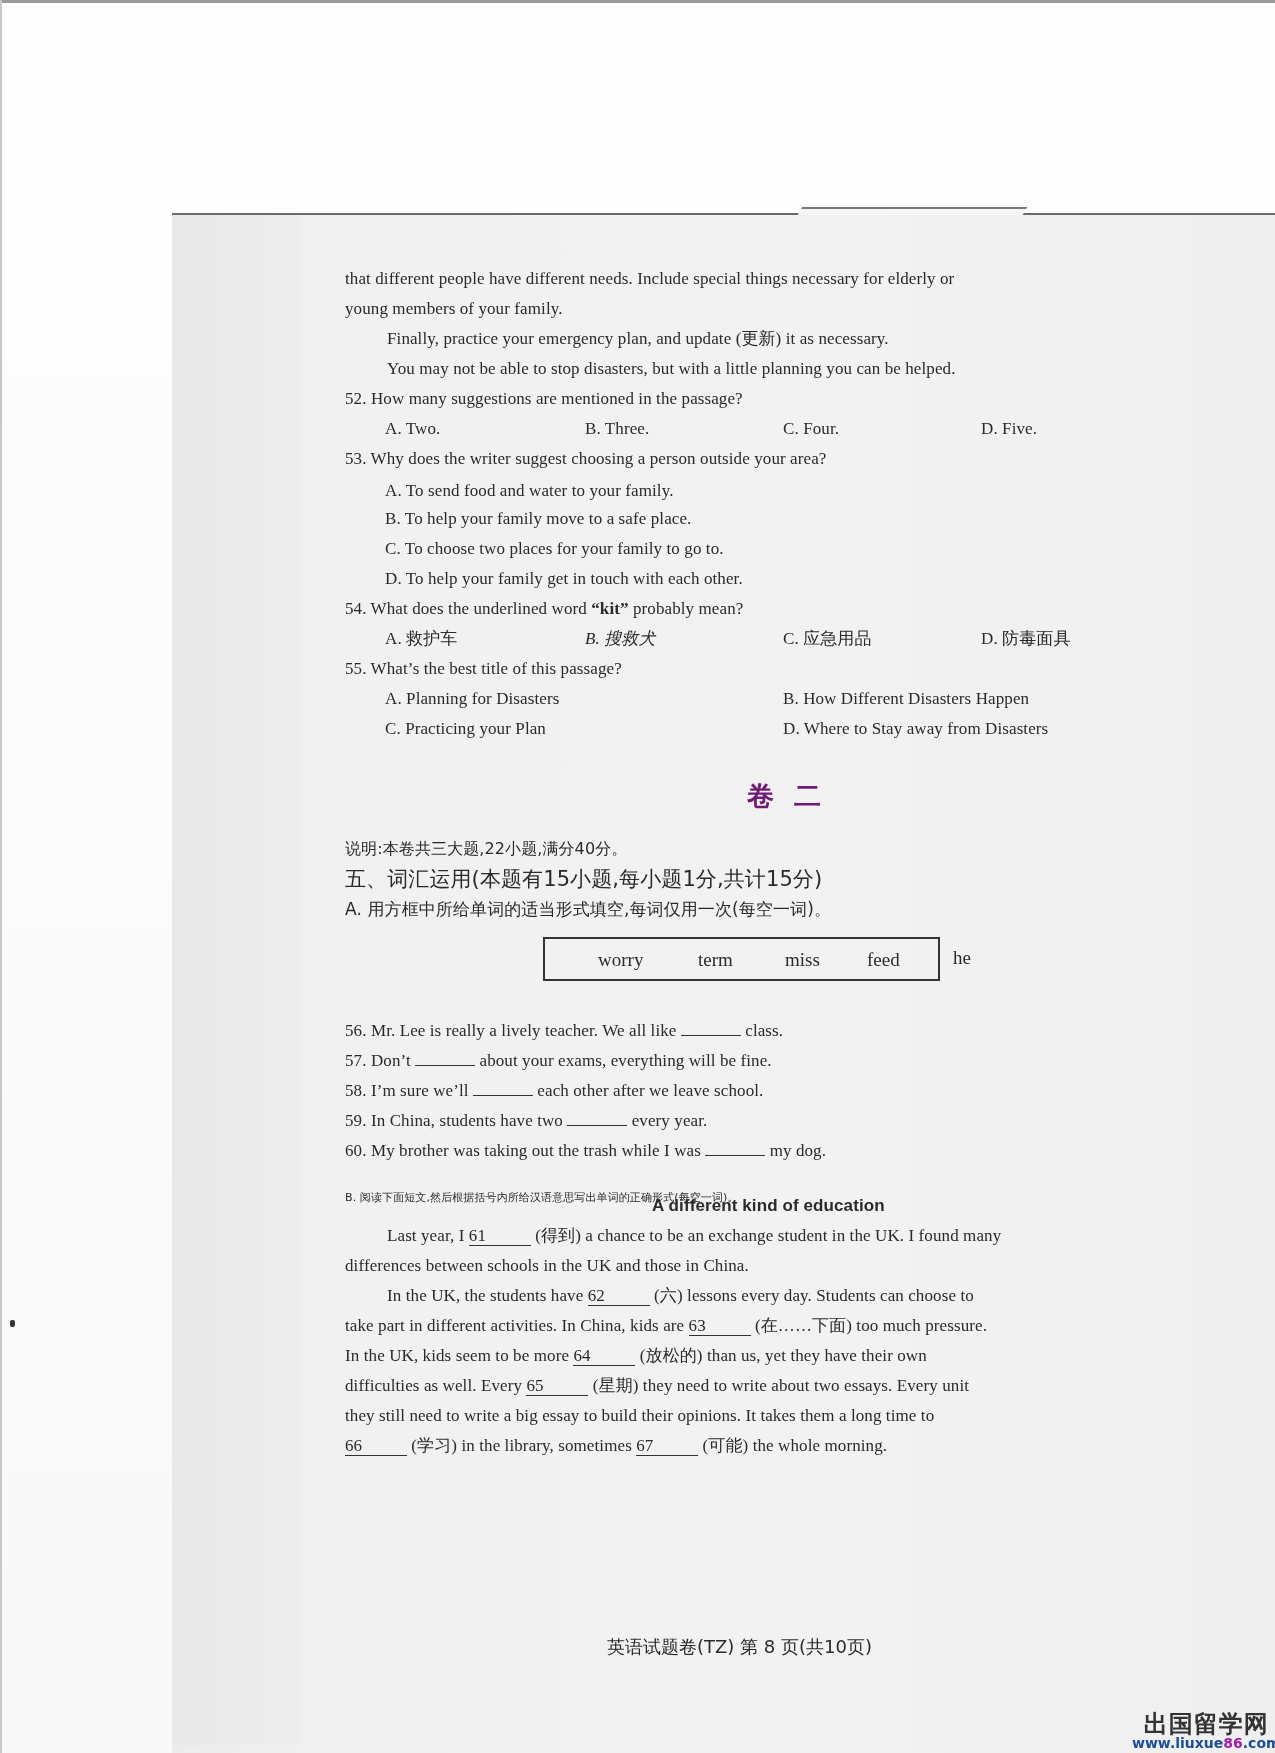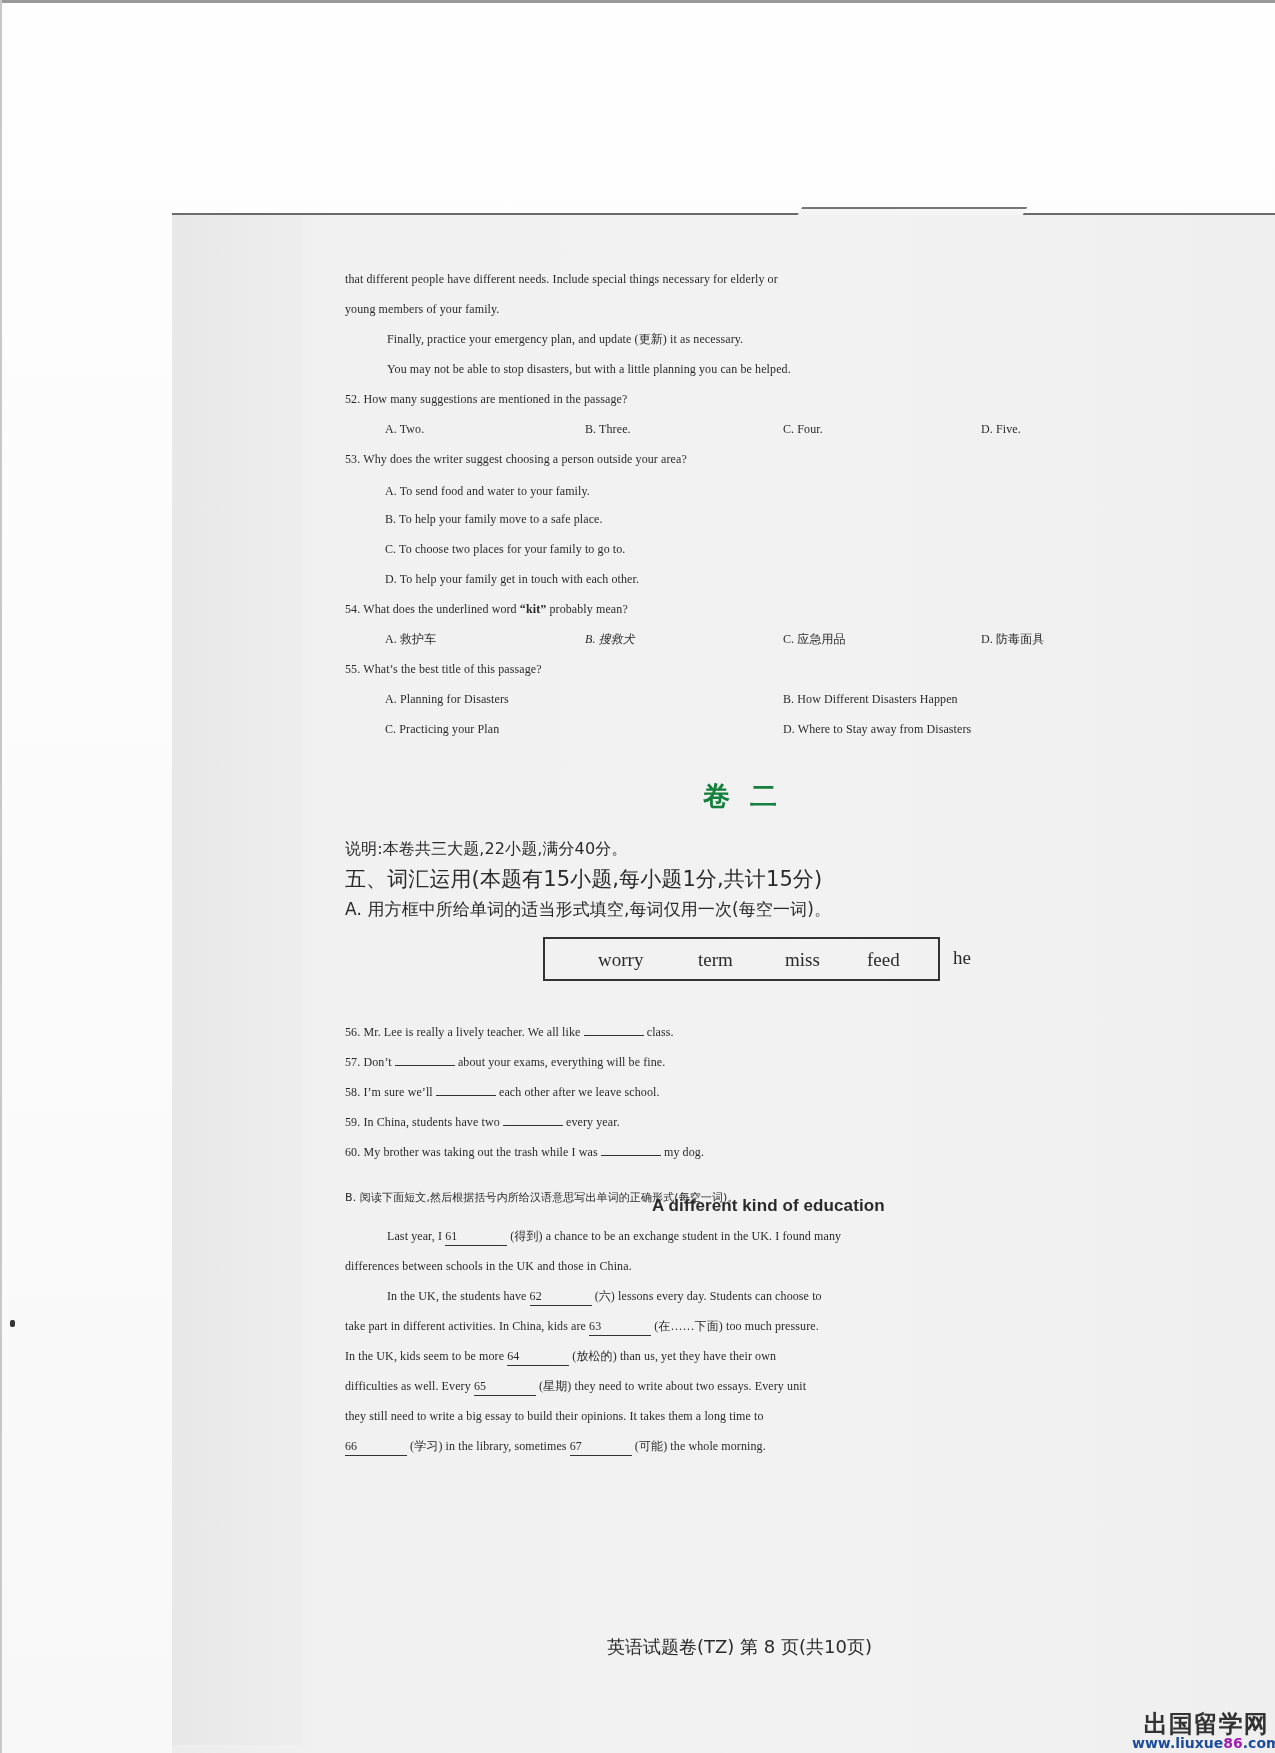"that different people have different" .line { font-size: 12px -> 17px }
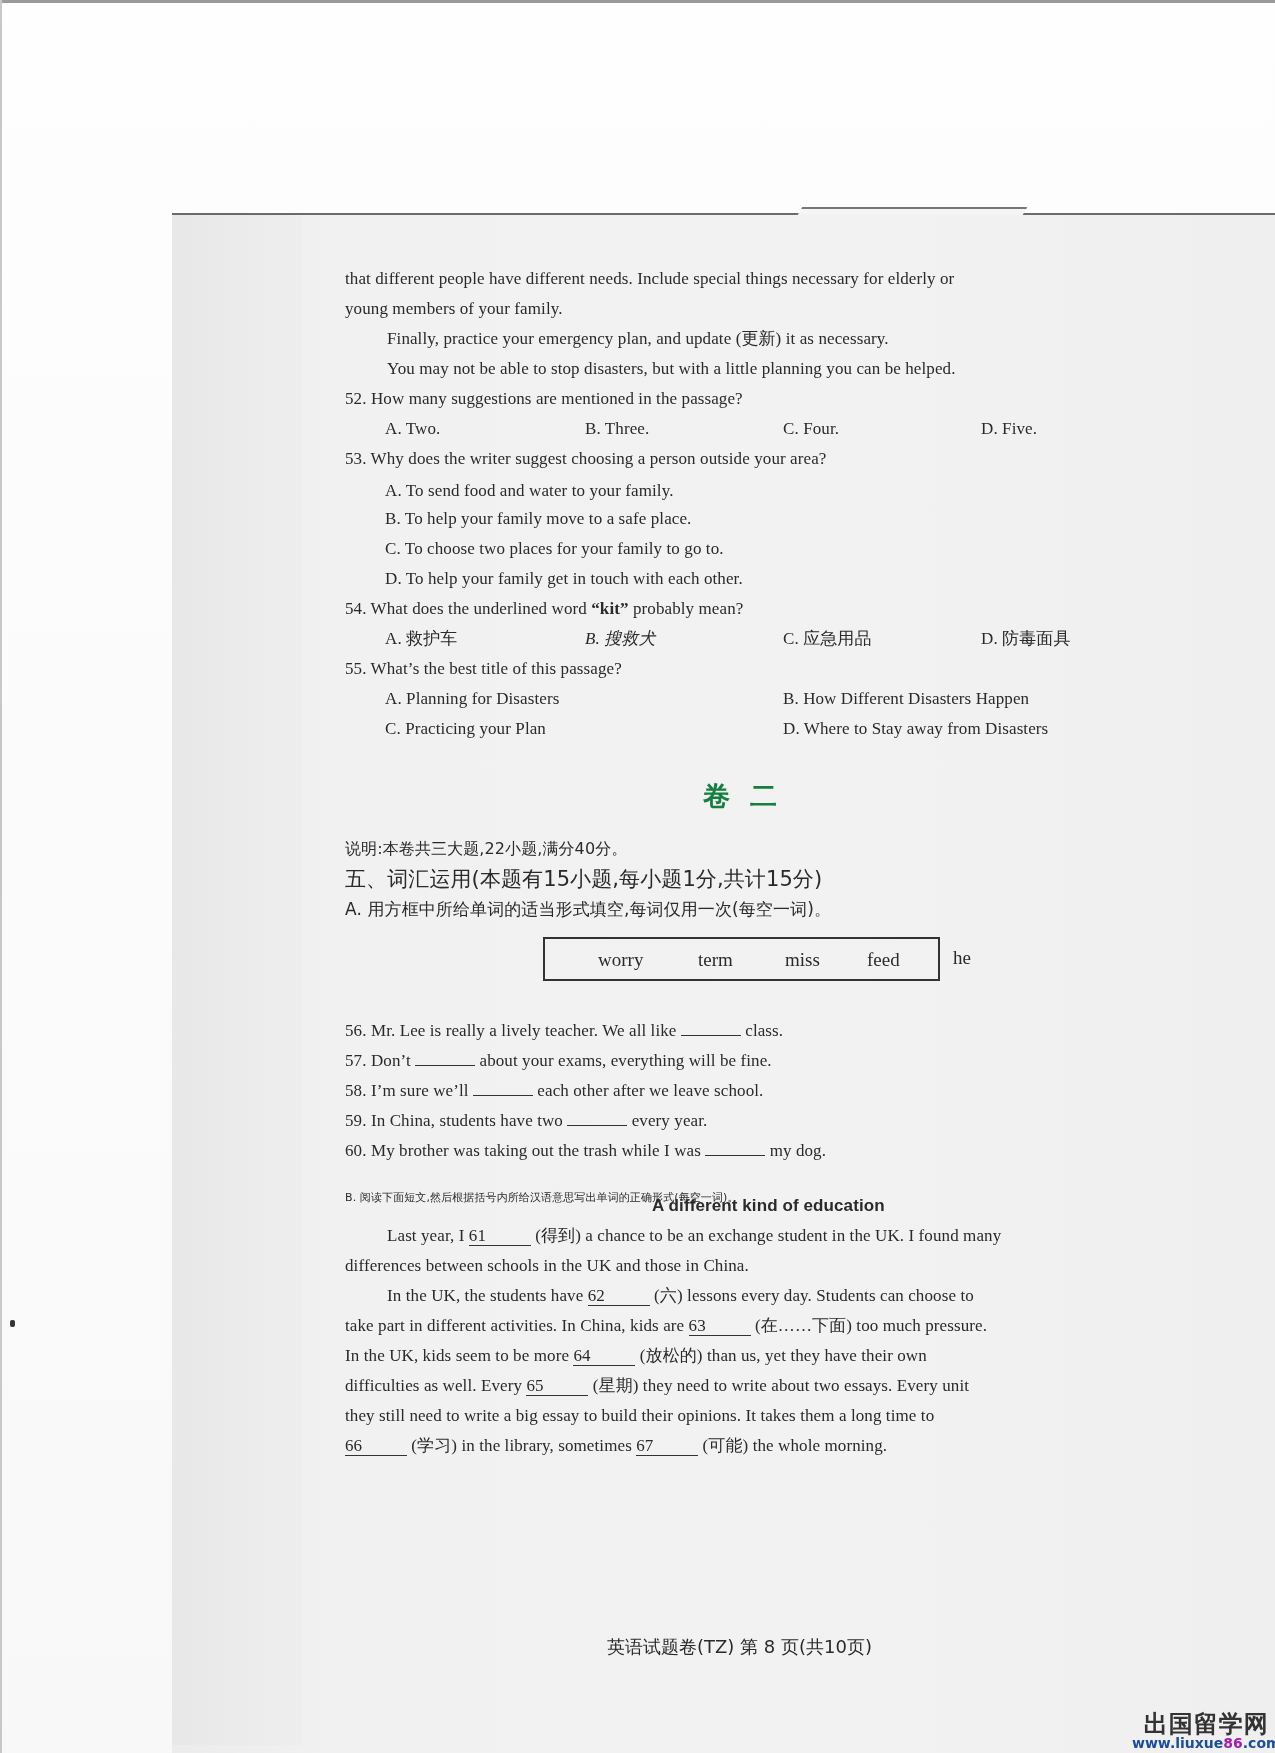"卷二" .section-title { color: #15803d -> #701a75; margin-left: none -> 44px }
